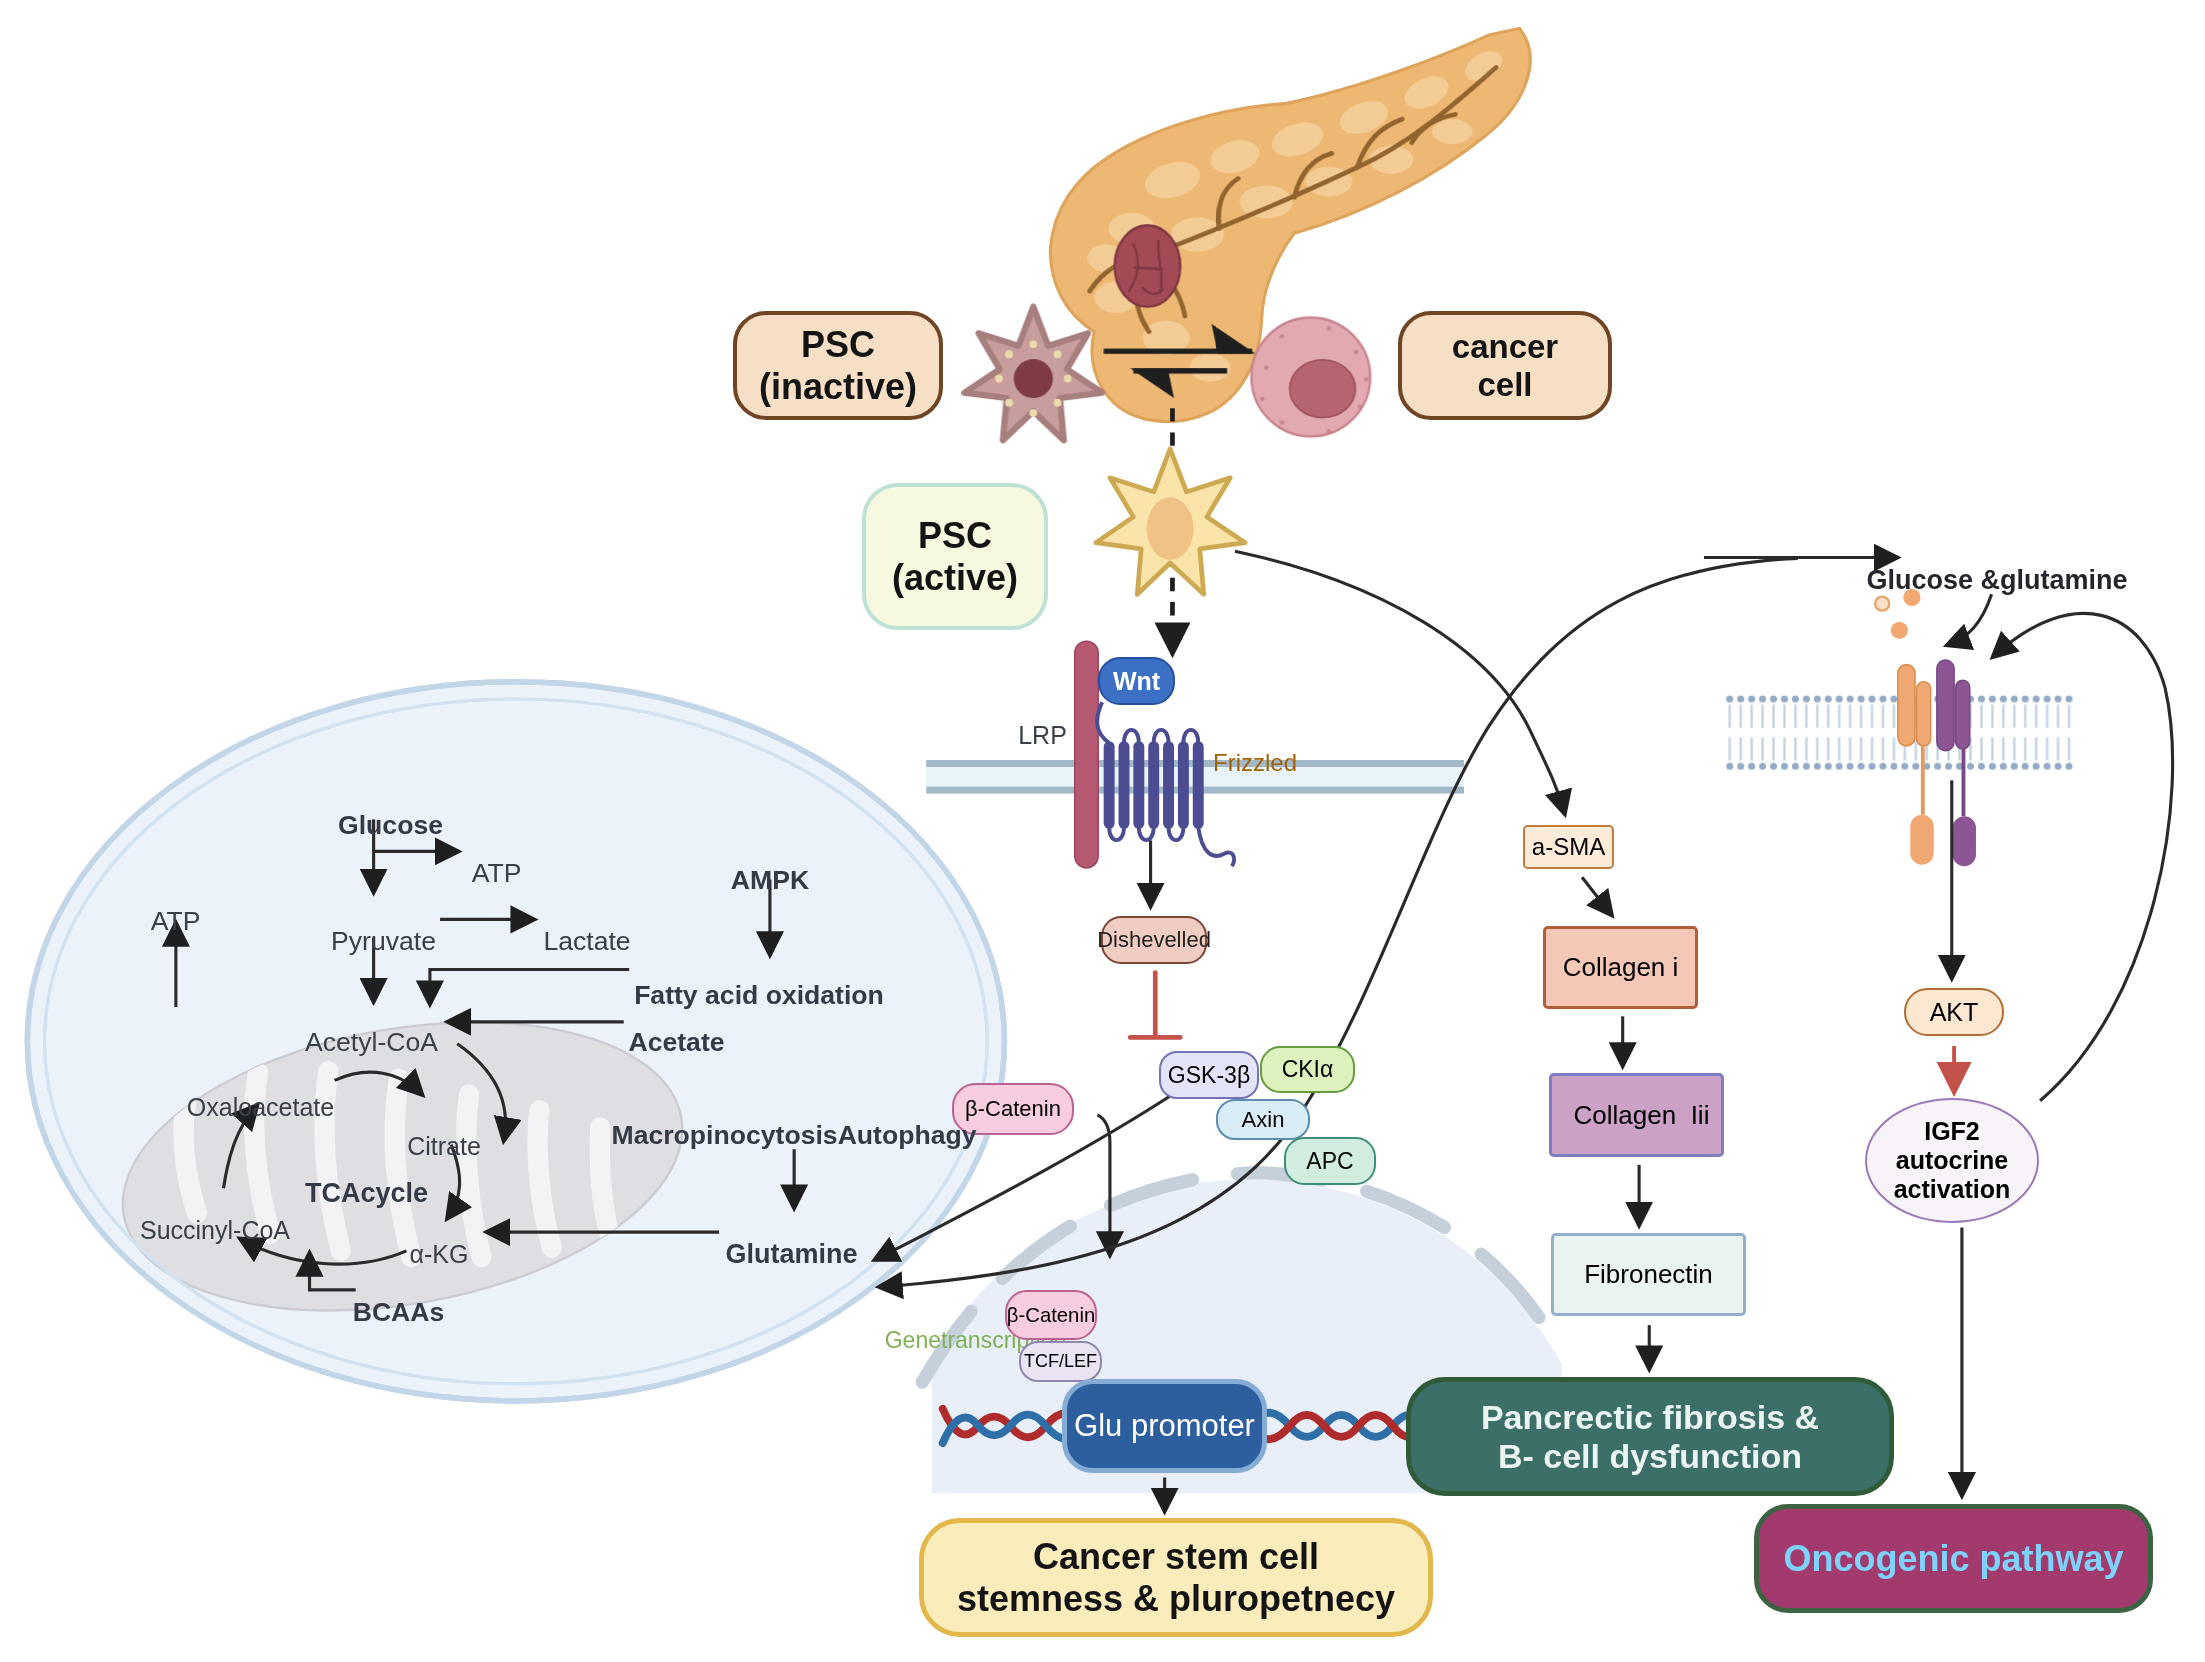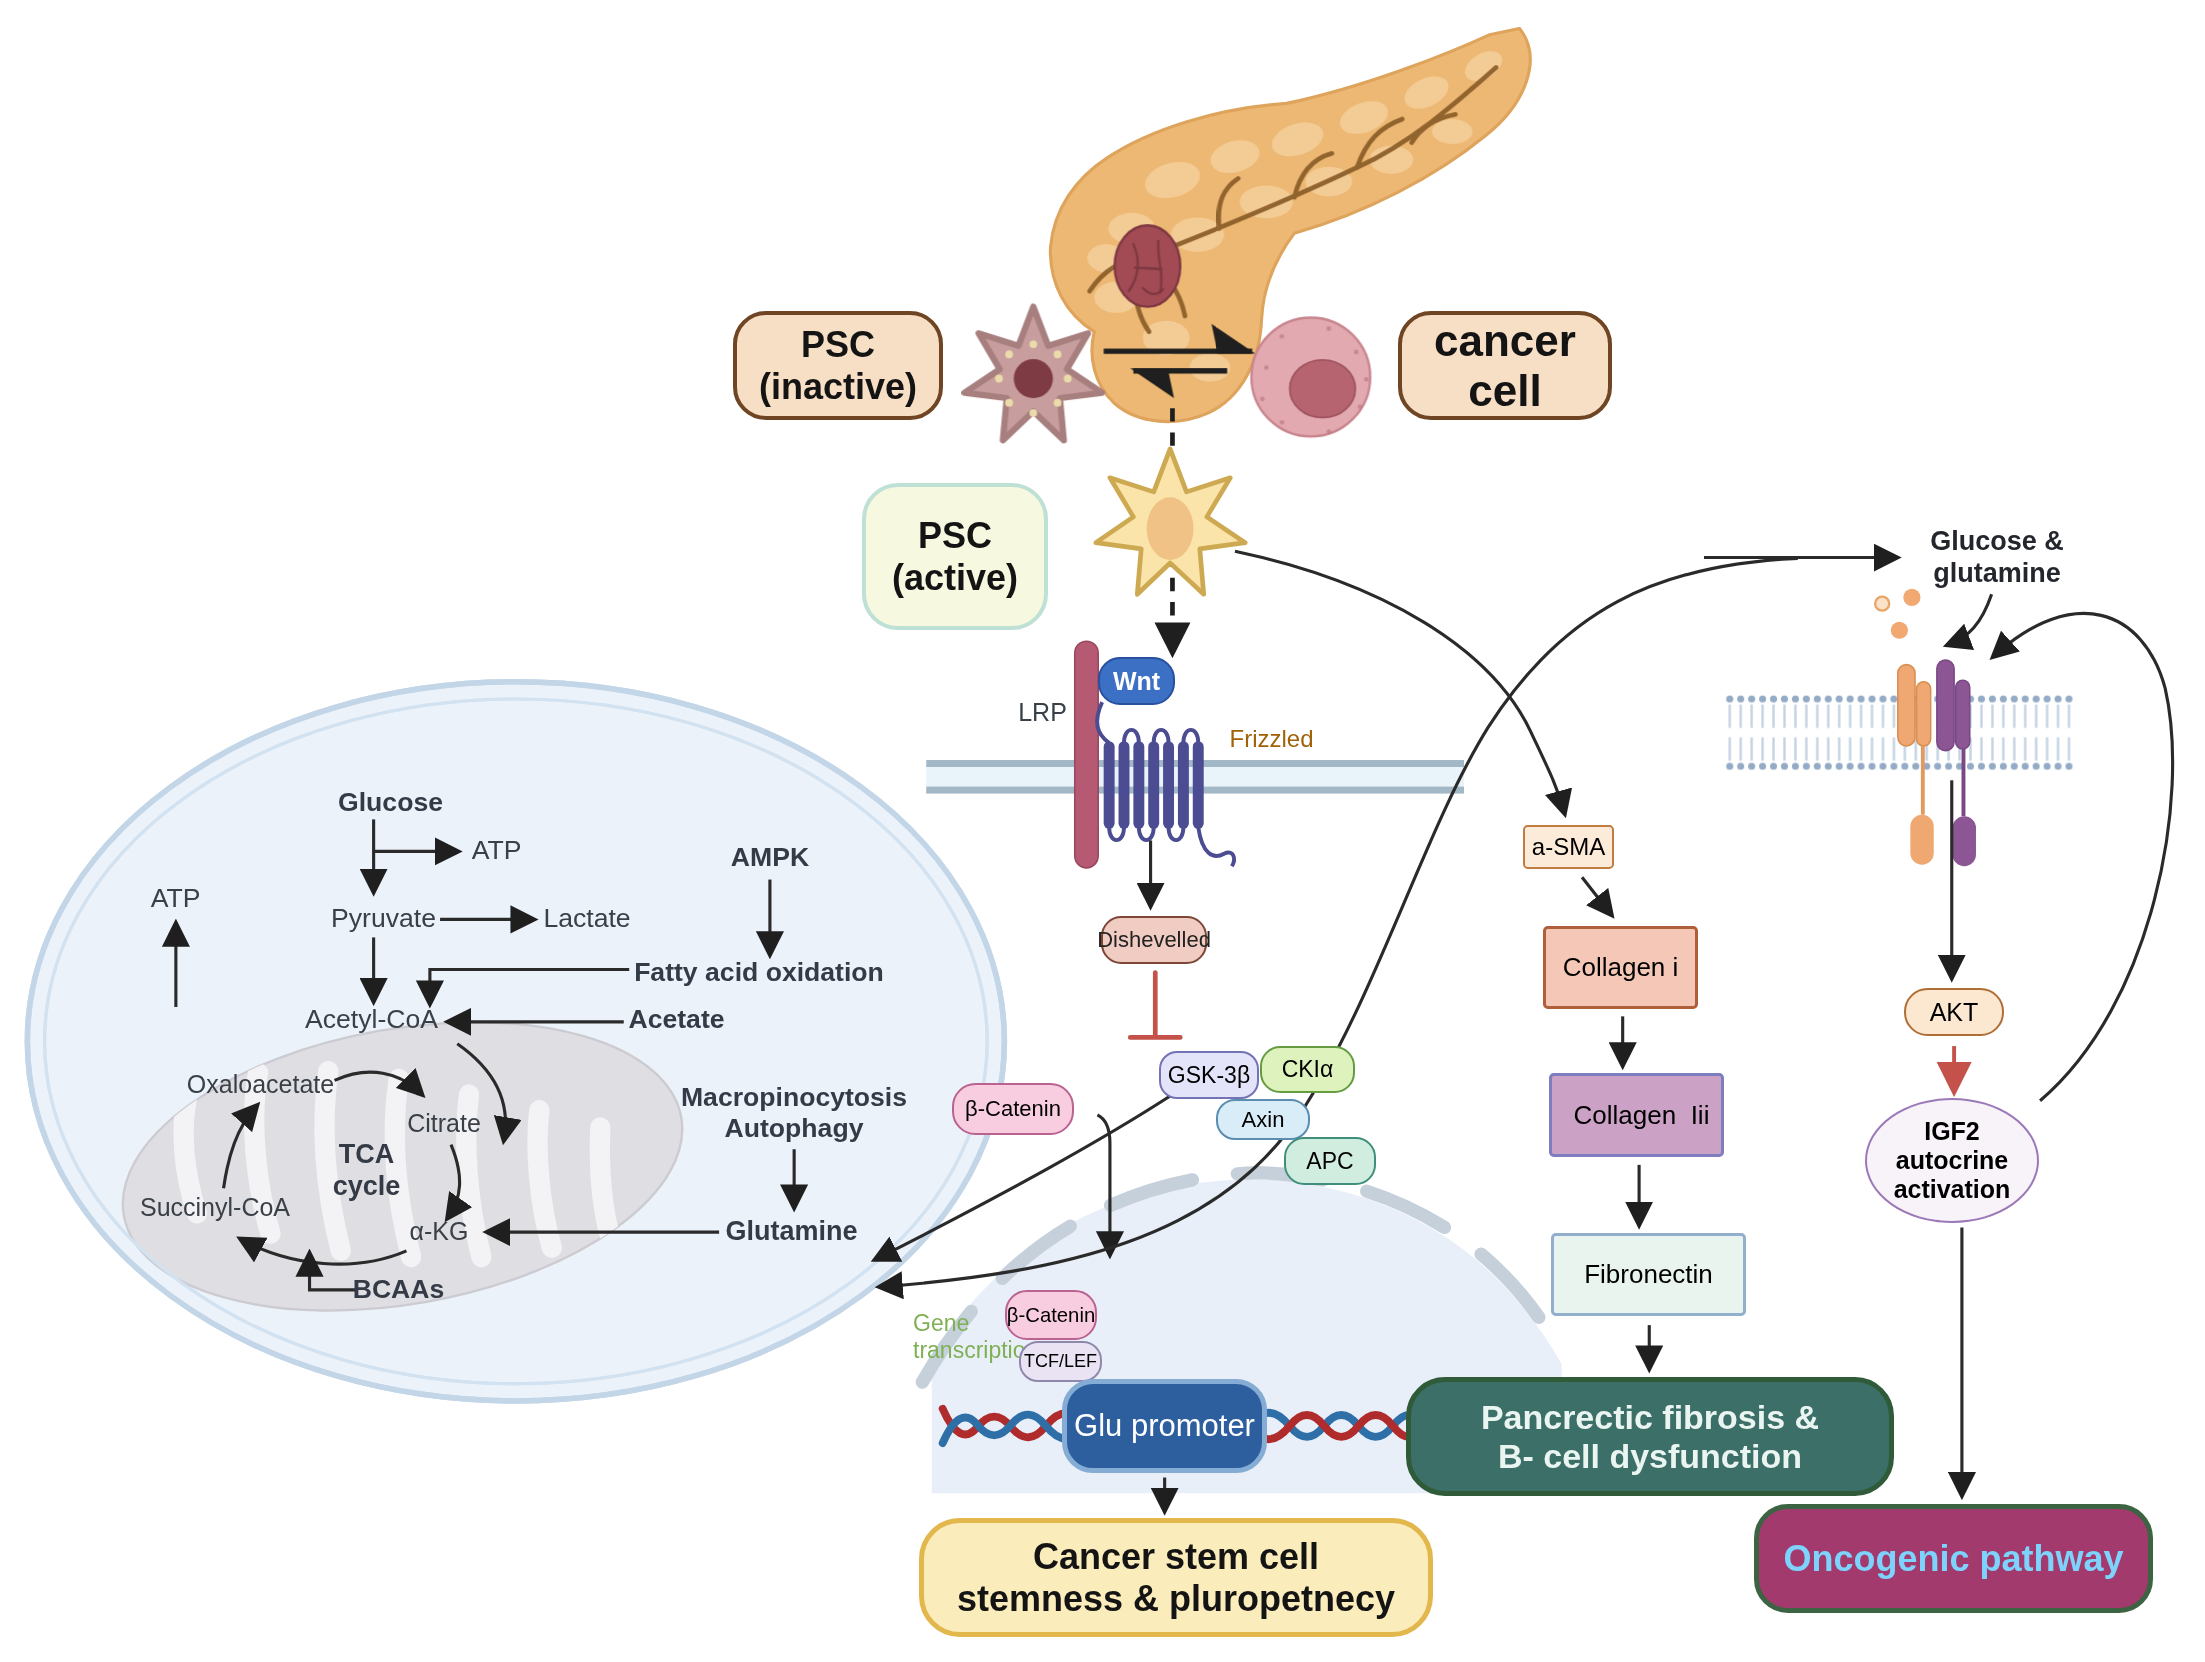"cancer" #cancer-lbl { font-size: 44px -> 33px }
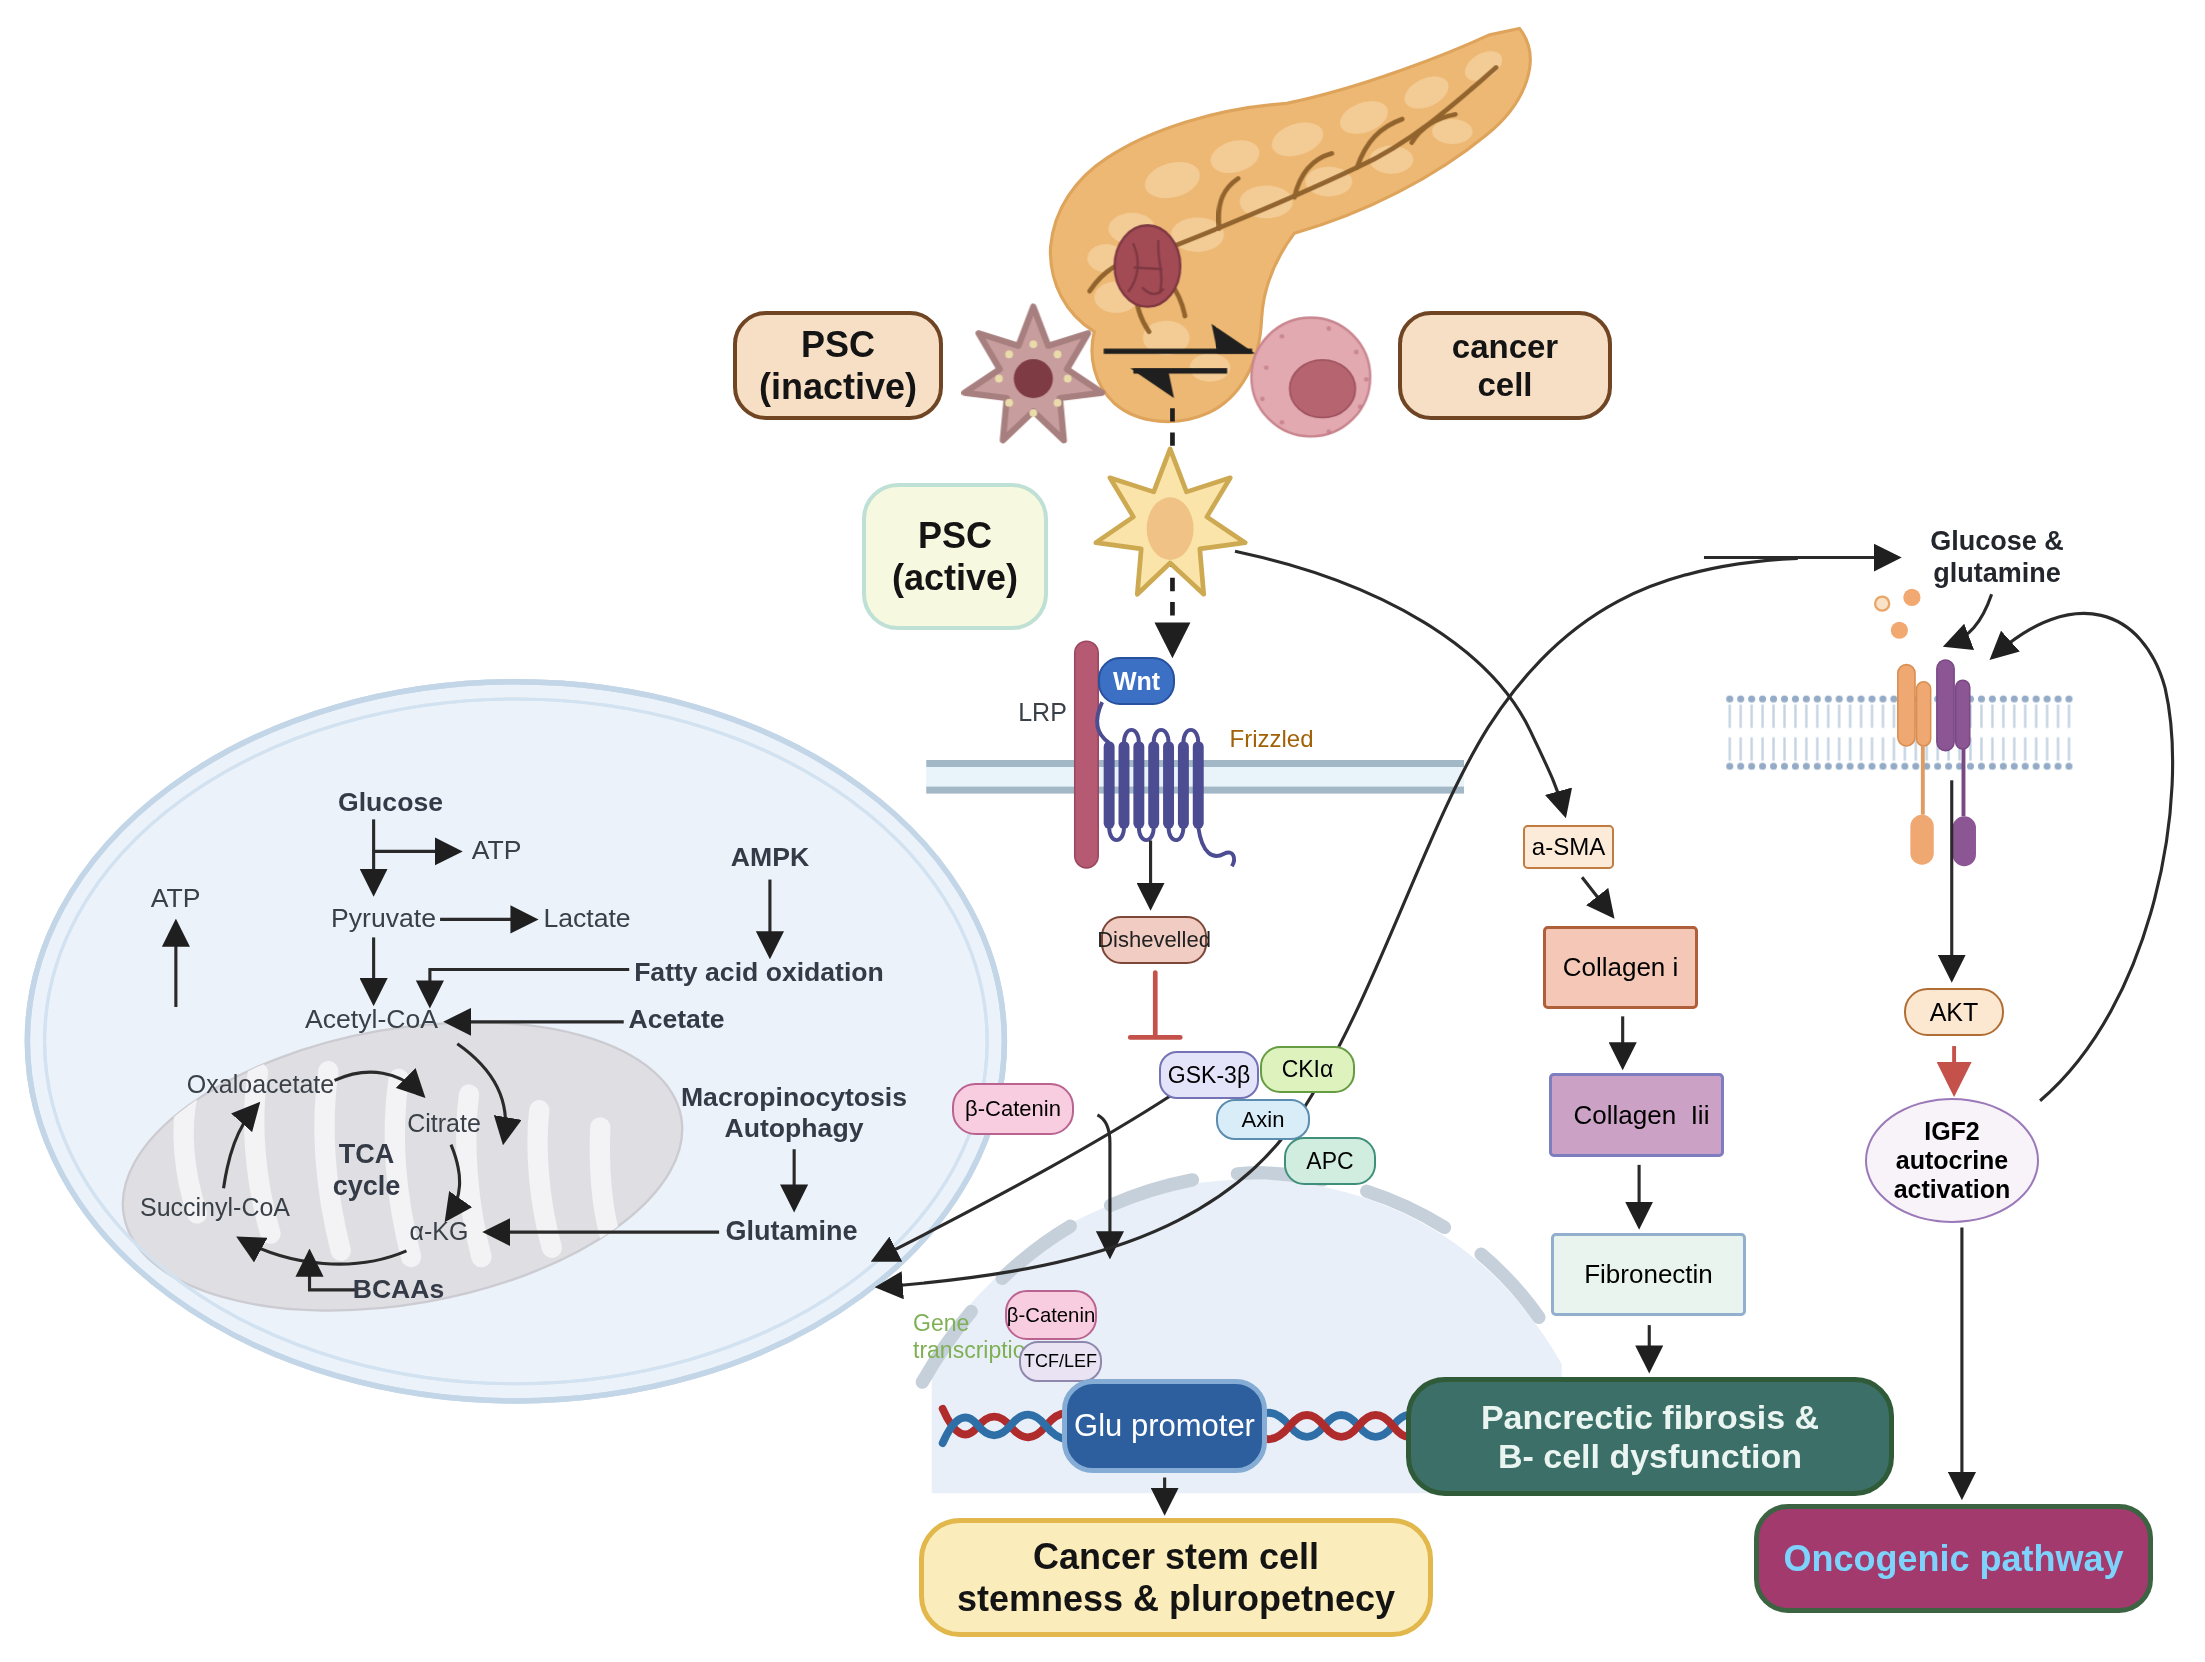"Glucose &" .lbl { flex-direction: column -> row; margin-top: none -> 23px }
